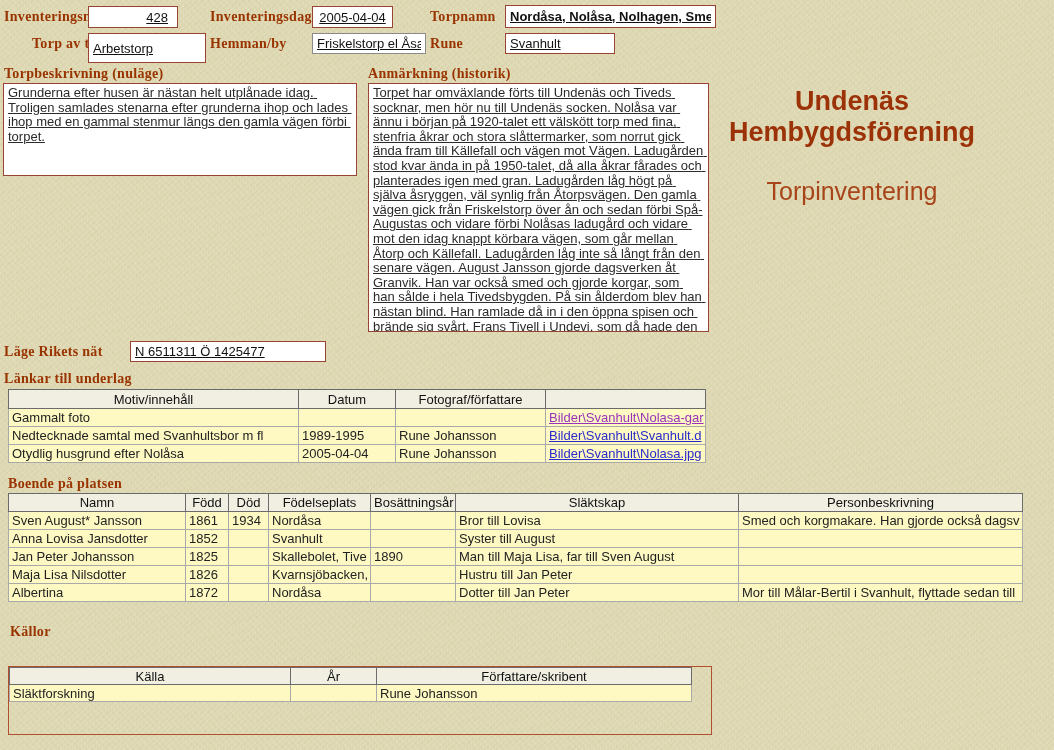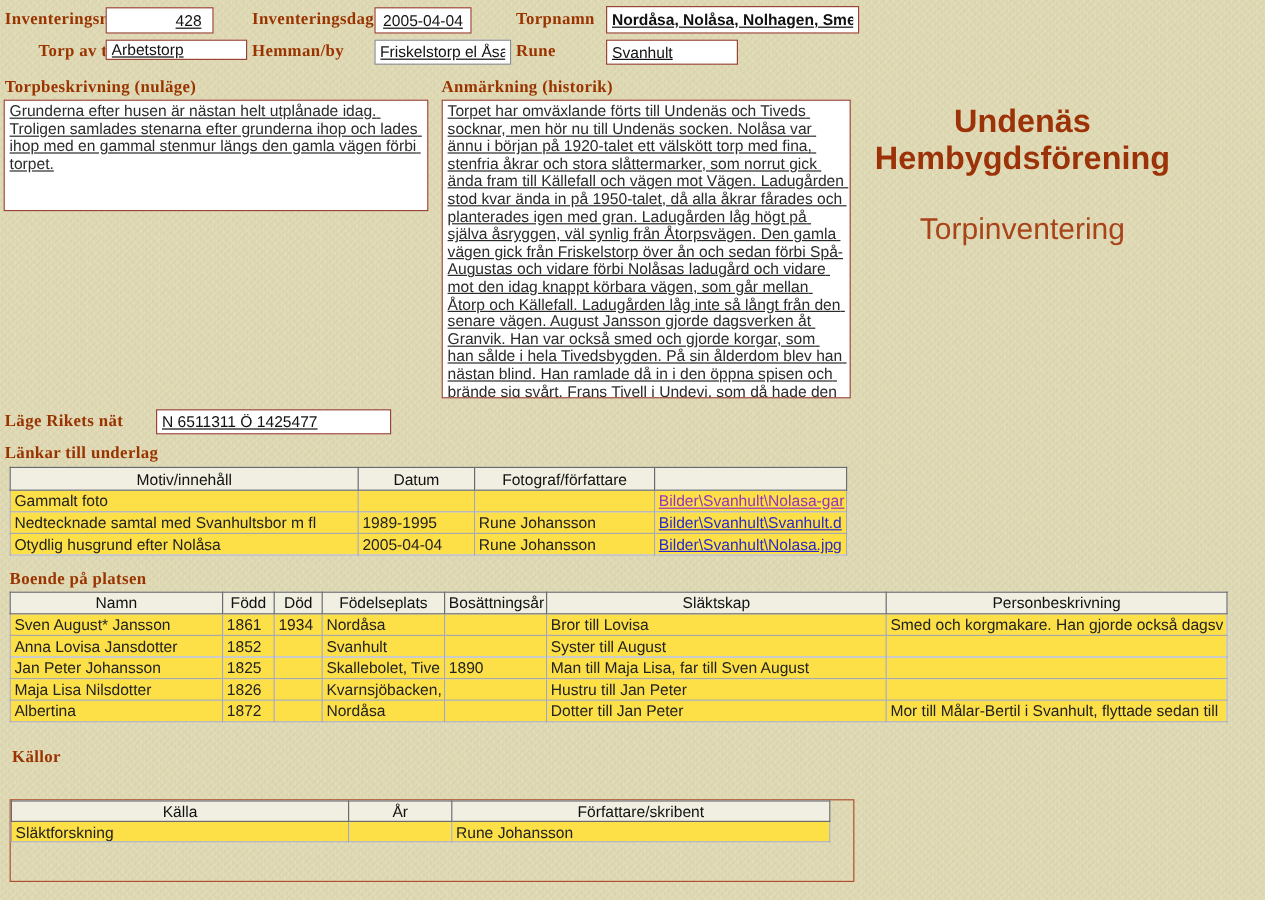"Arbetstorp" input.fld { height: 17px -> 30px }
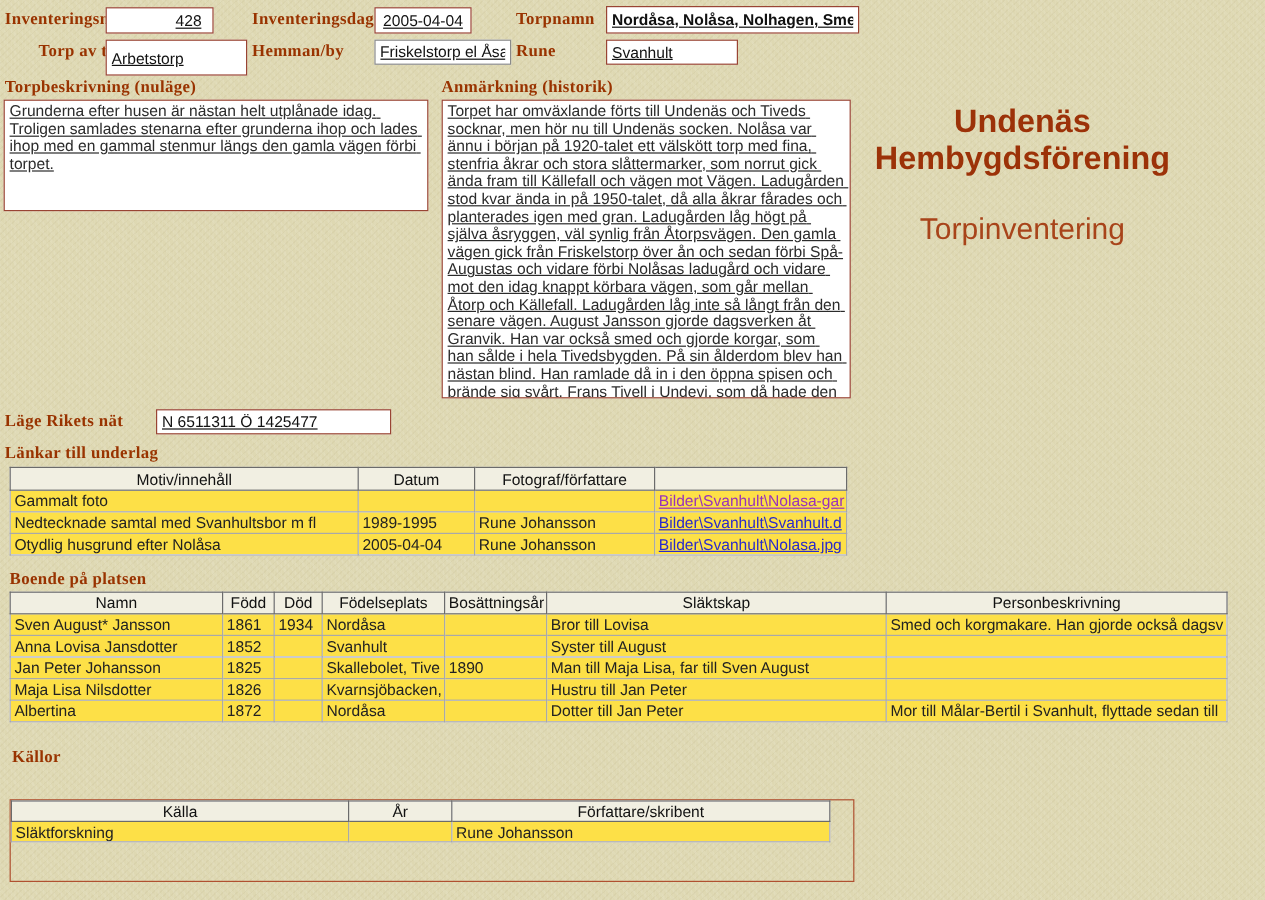"Gammalt foto" table.grid td { background: #fde047 -> #fef9c3 }
